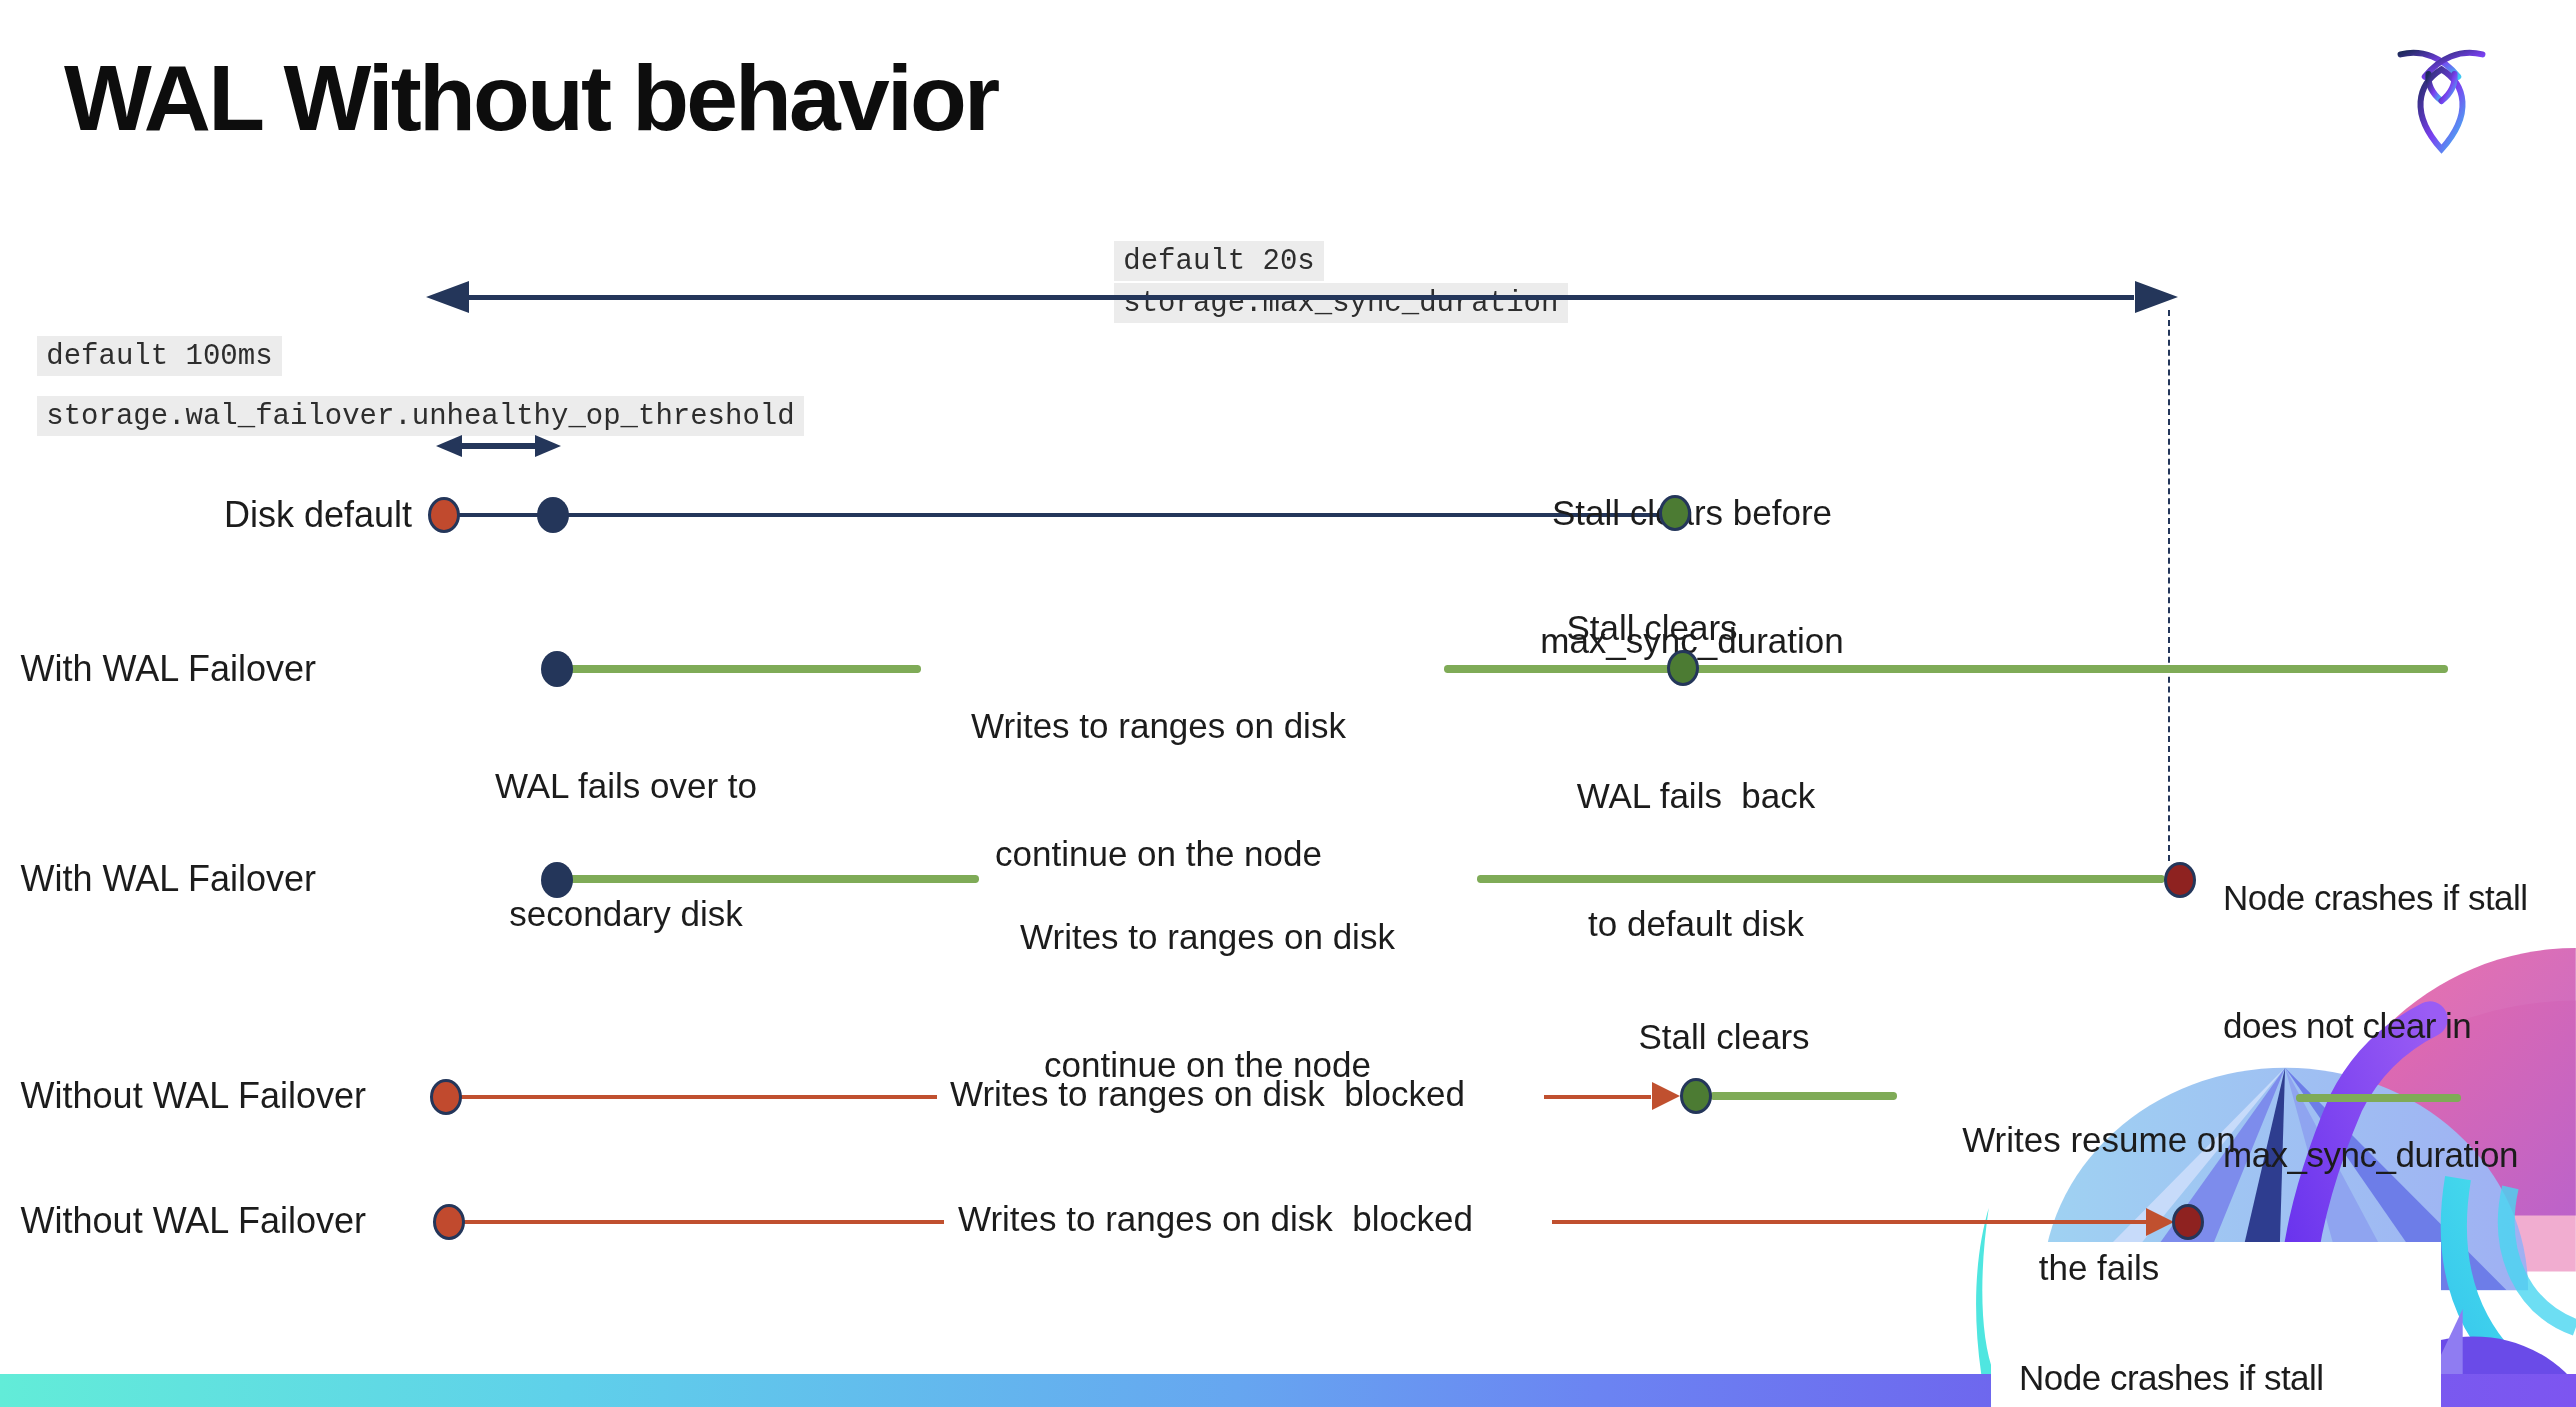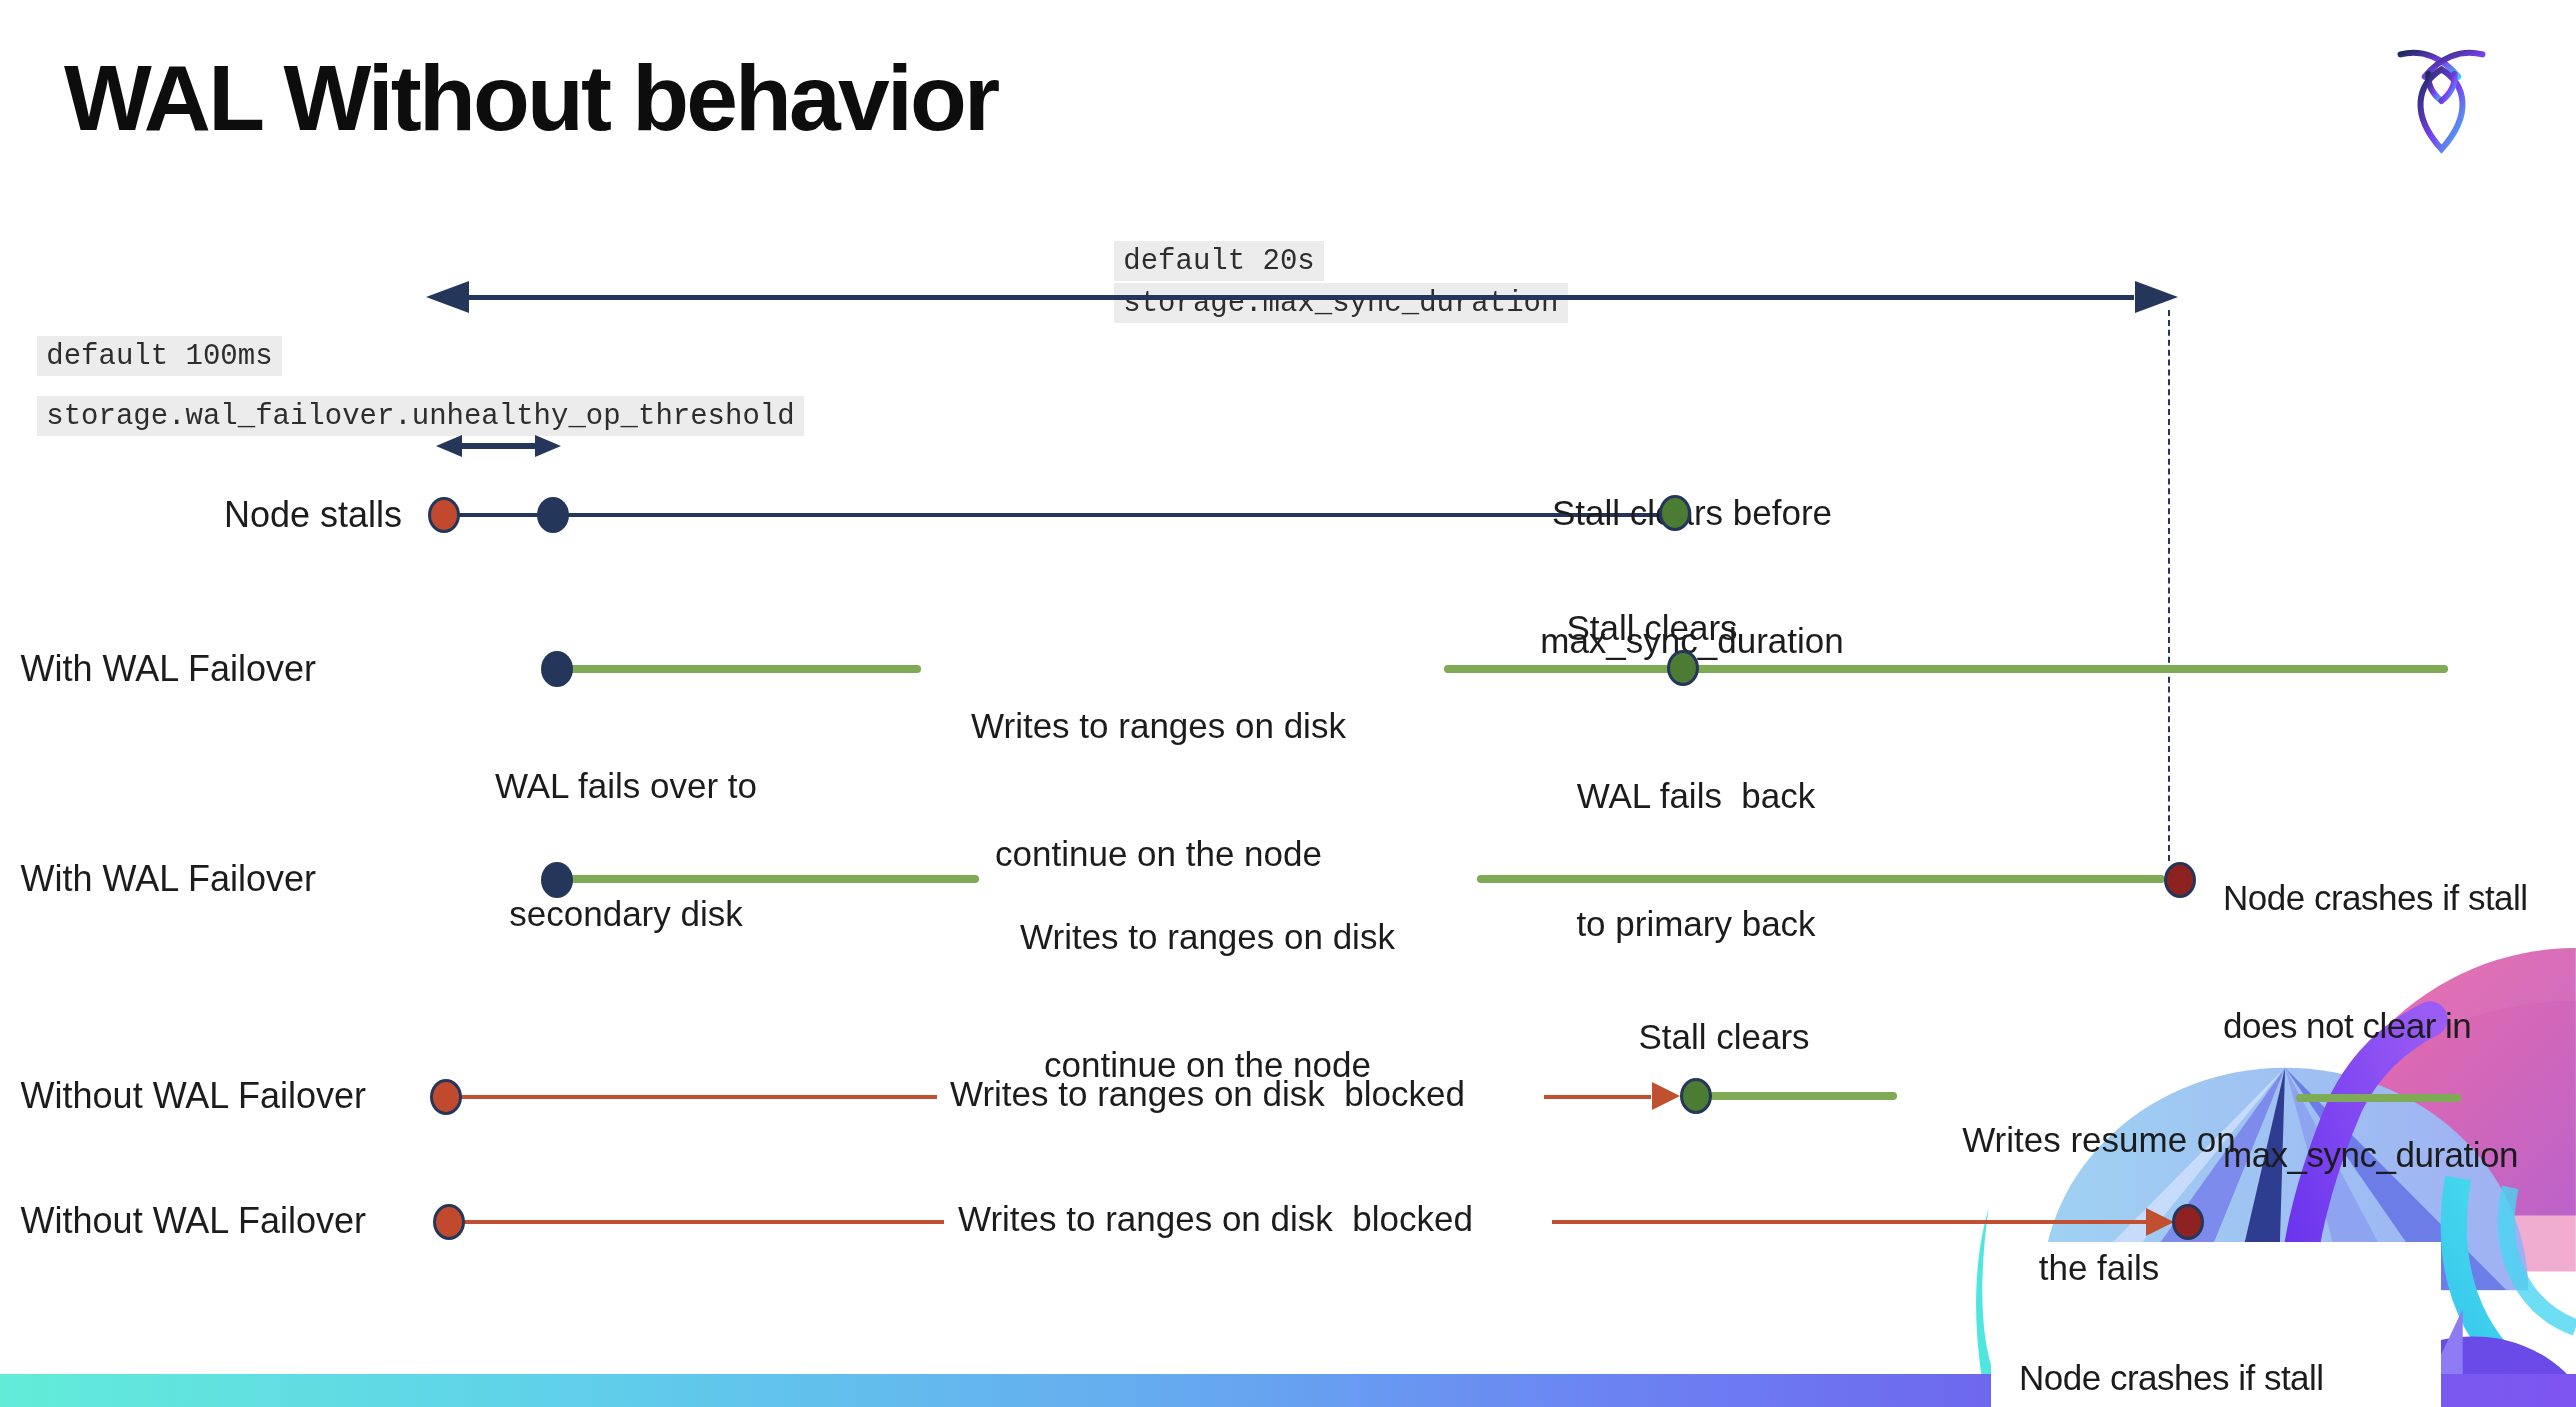"Node stalls" div.abs { text: Node stalls -> Disk default }
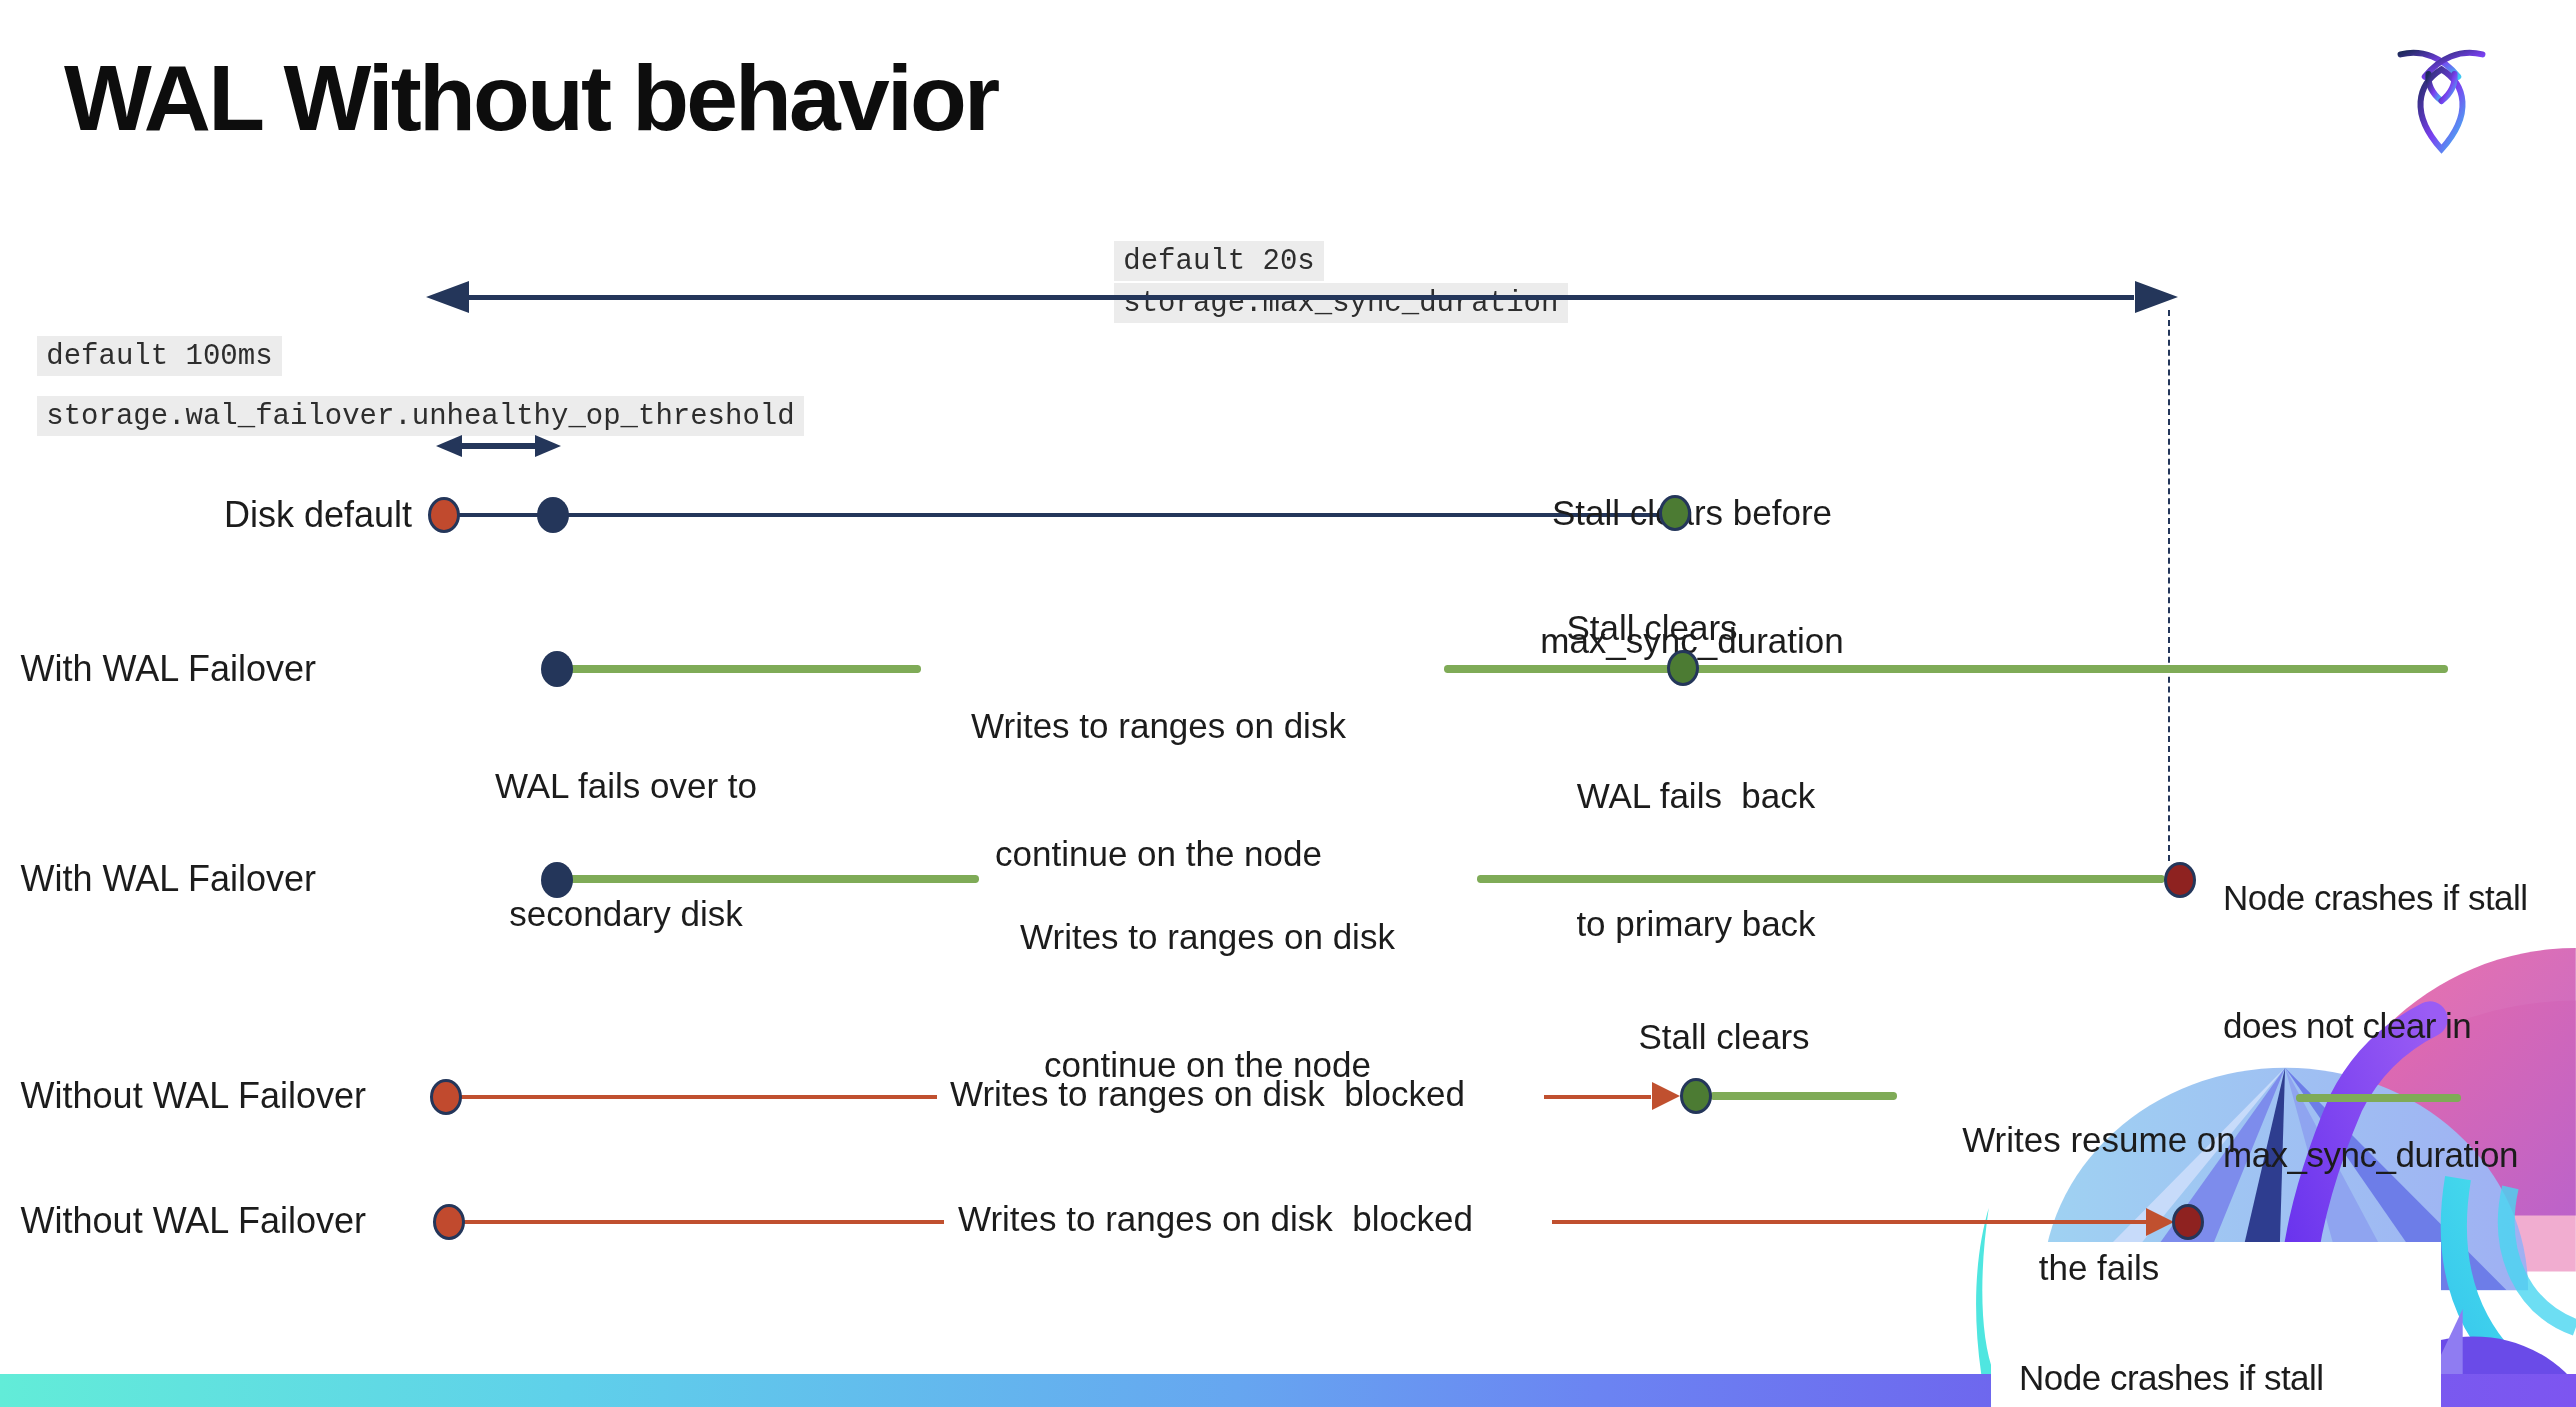"to primary back" div { text: primary back -> default disk }
